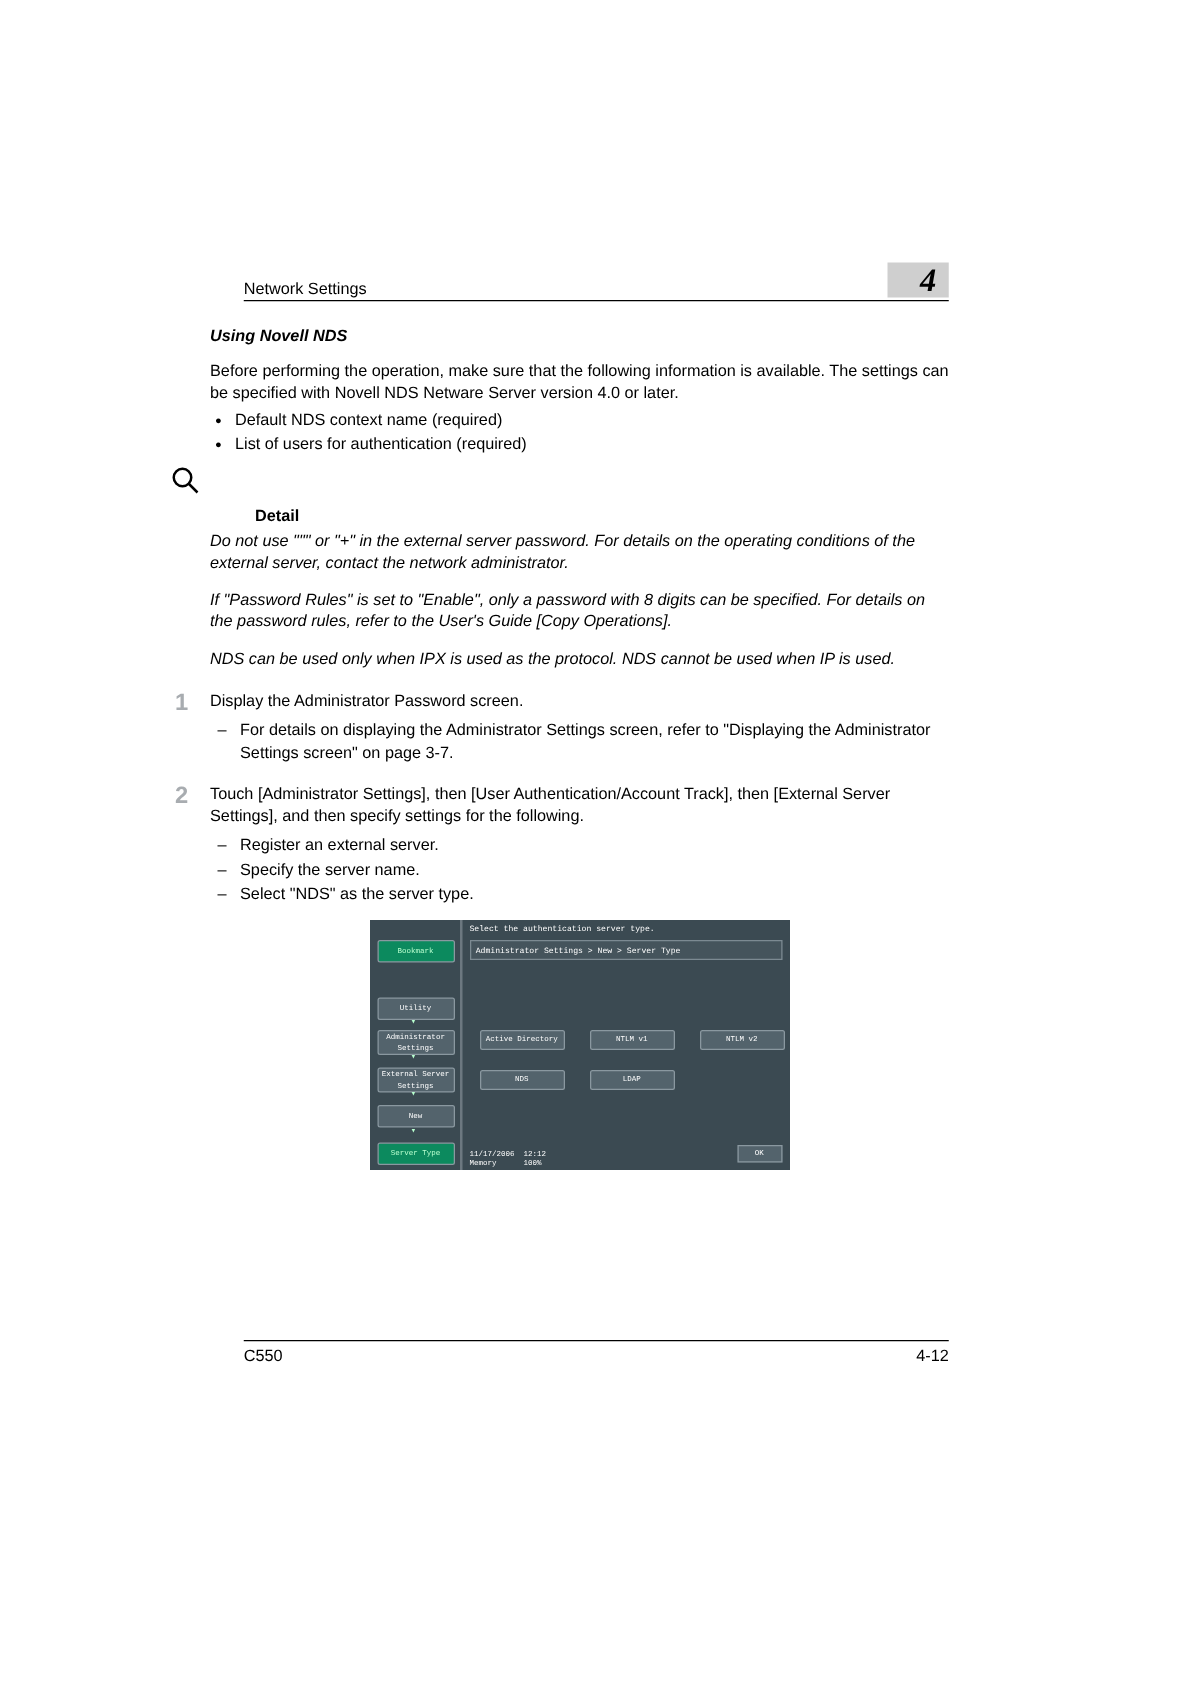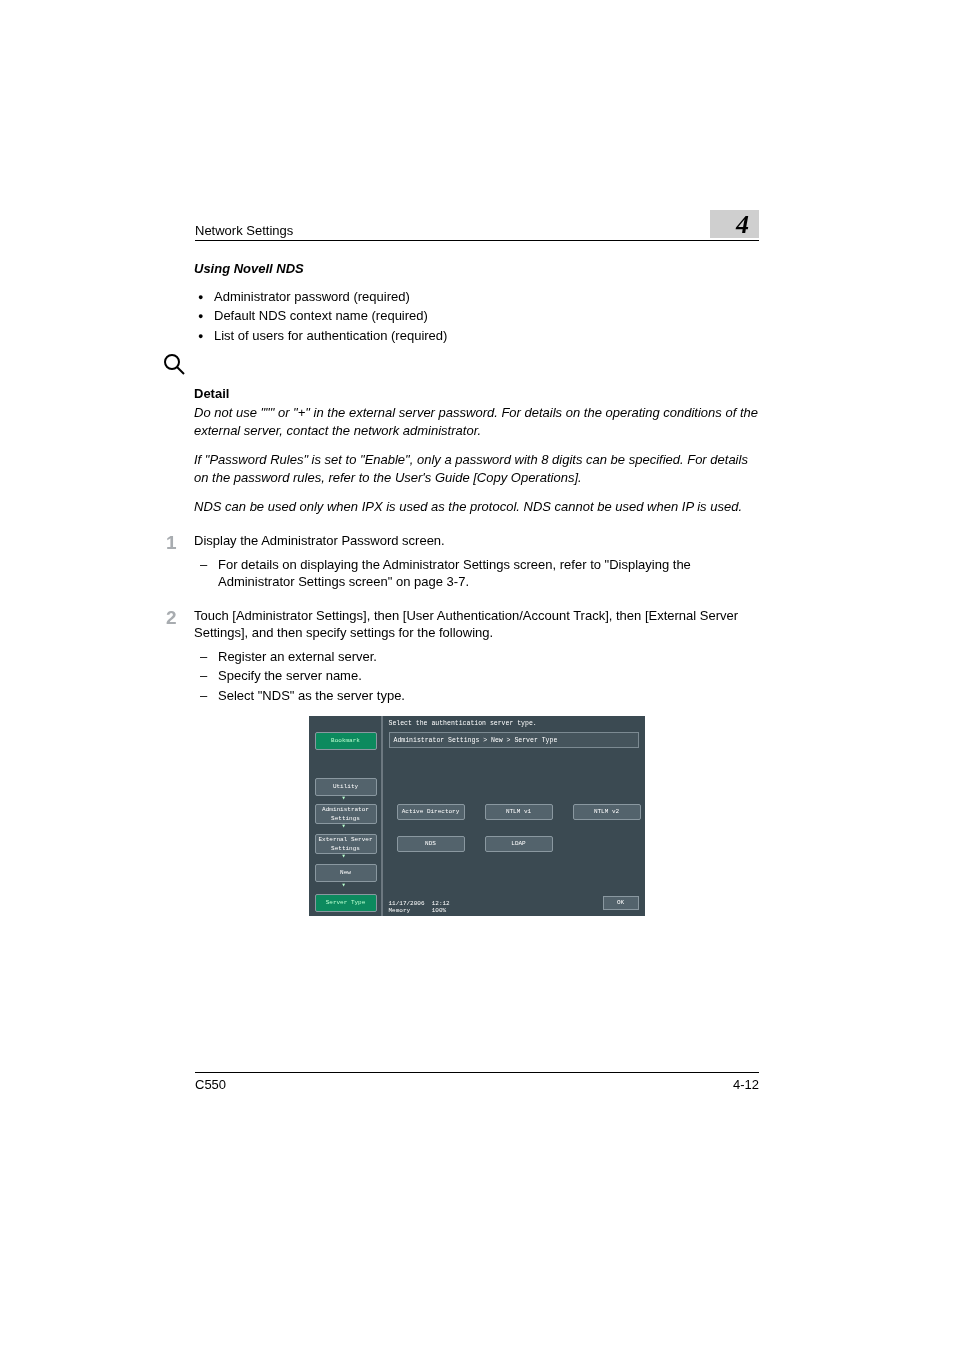"Network Settings" .page { padding: 210px 195px 0 106px -> 210px 195px 0 80px }
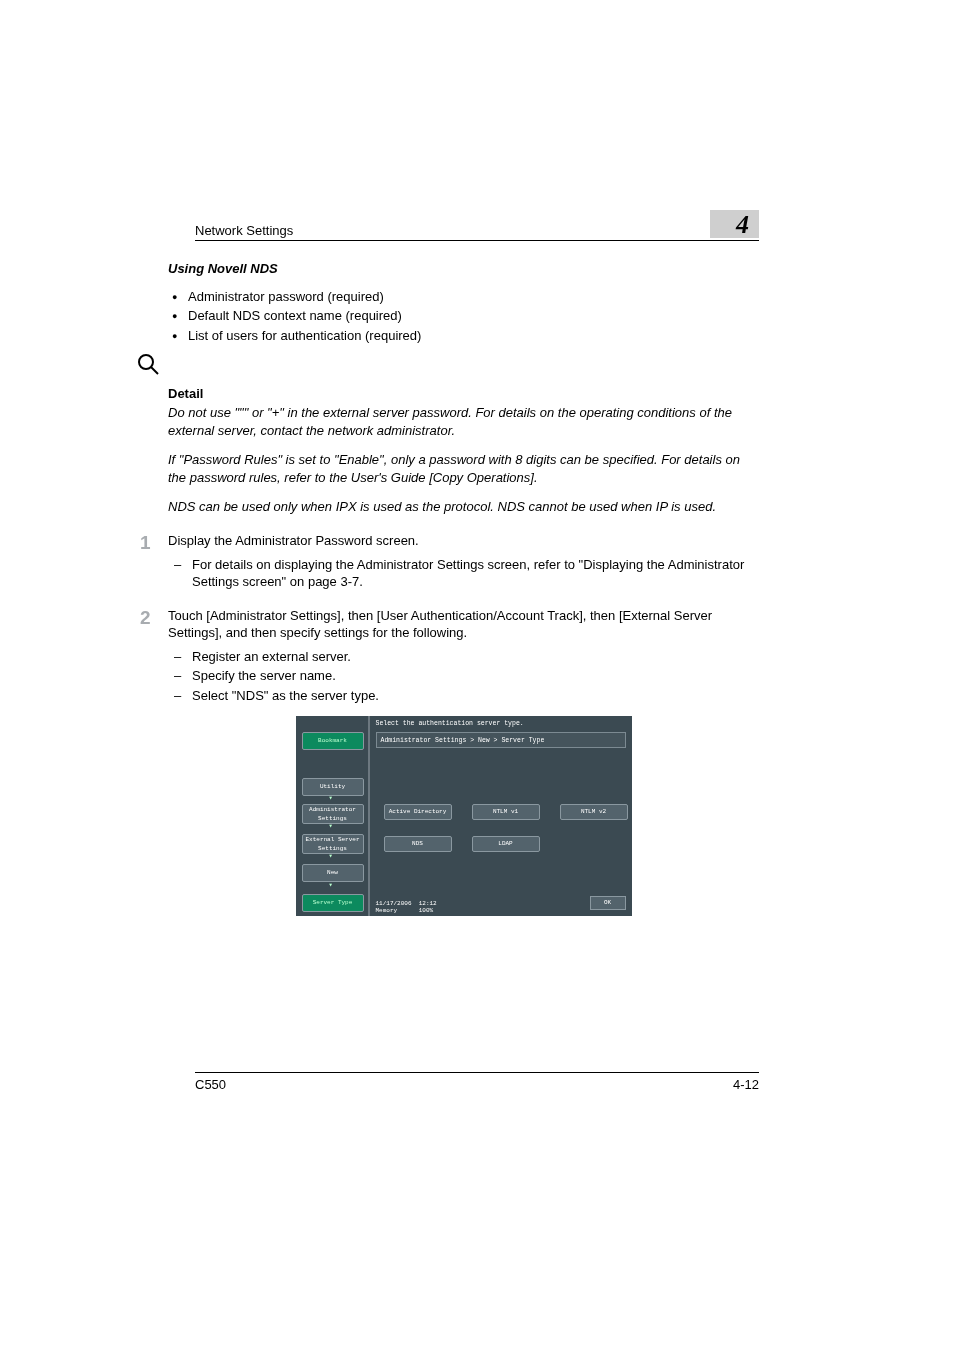"Before performing the operation, make" div.para { html: none -> <div>Before performing the operation, make sure that the following information is available. The settings can be specified with Novell NDS Netware Server version 4.0 or later.</div> }
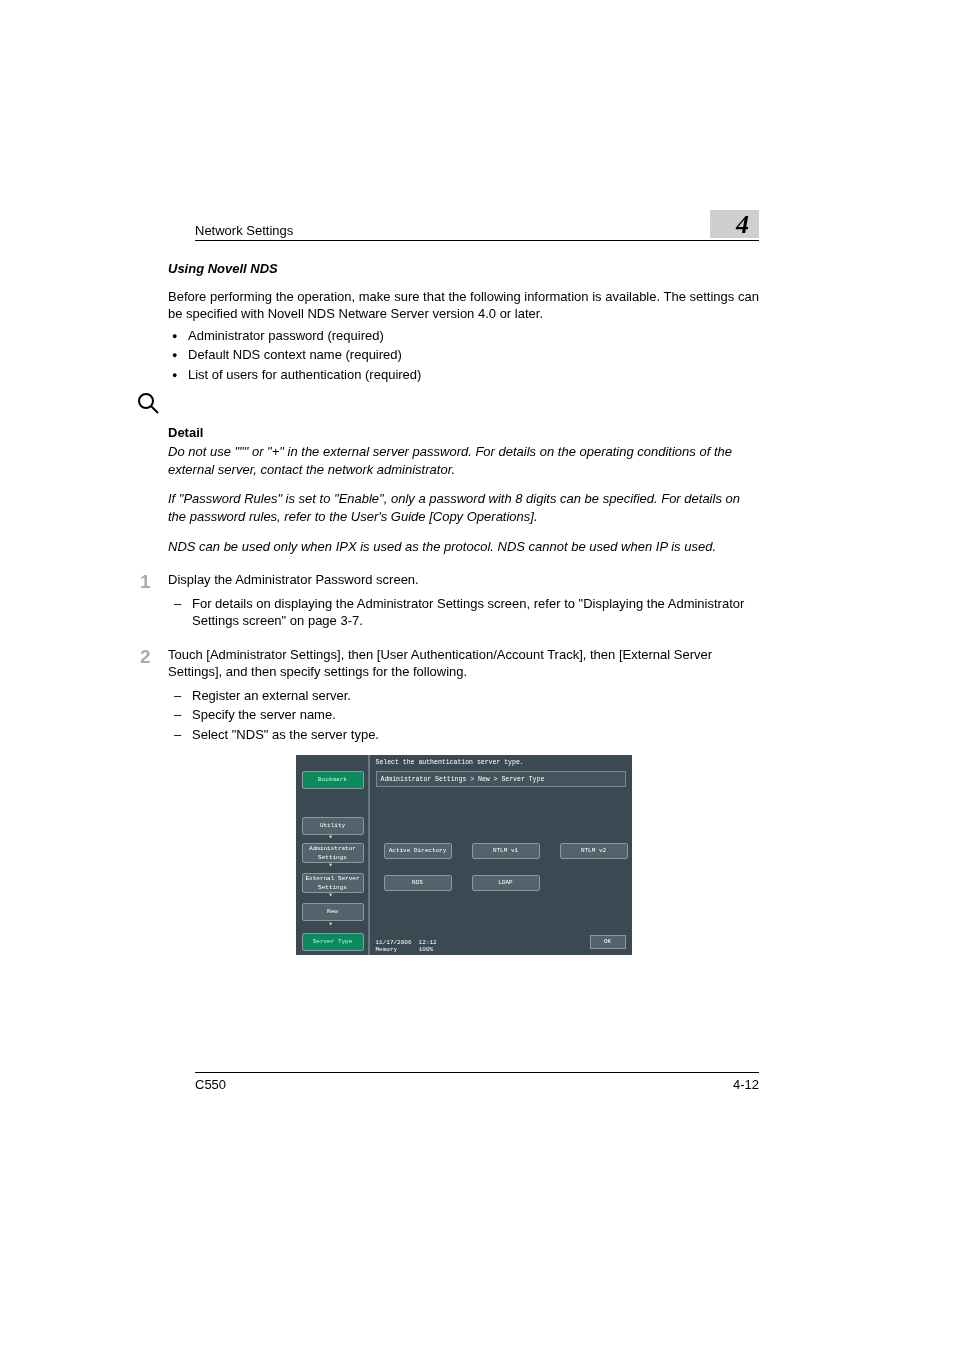"Administrator password (required)" li { html: <li>Administrator password (required)</li> -> none }
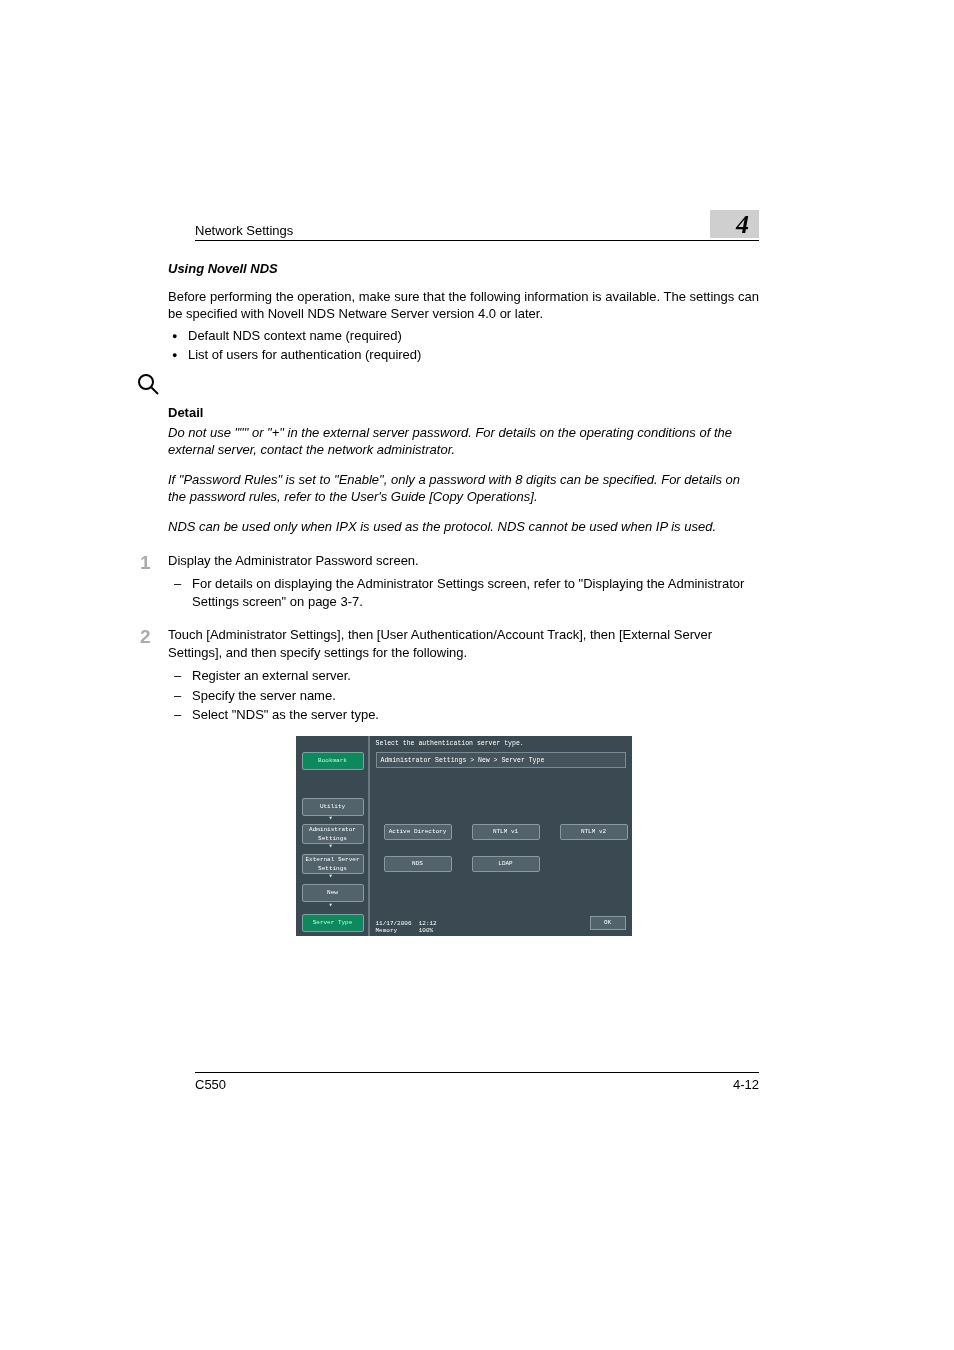"Detail" .detail-heading { margin-left: none -> 36px }
